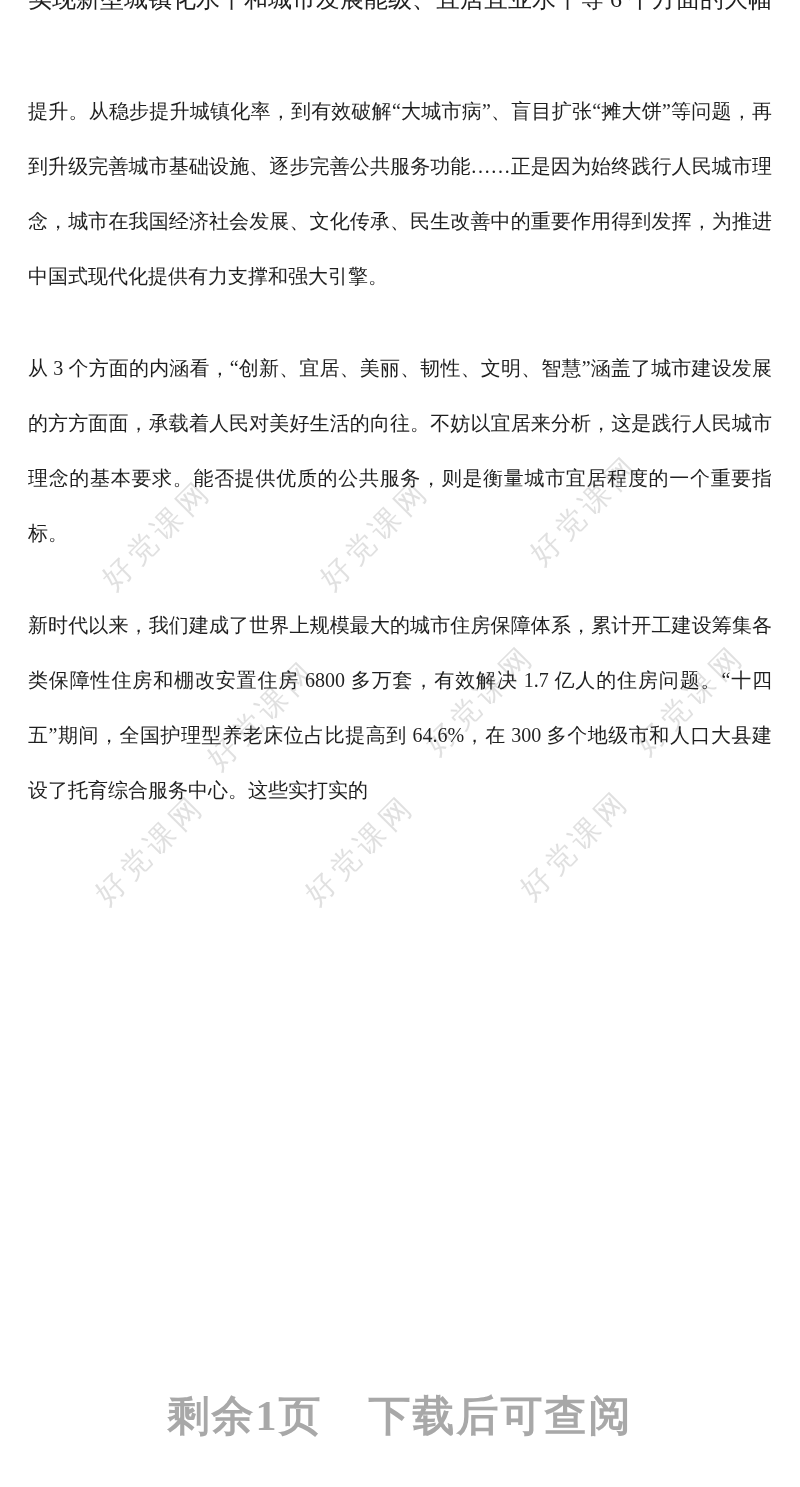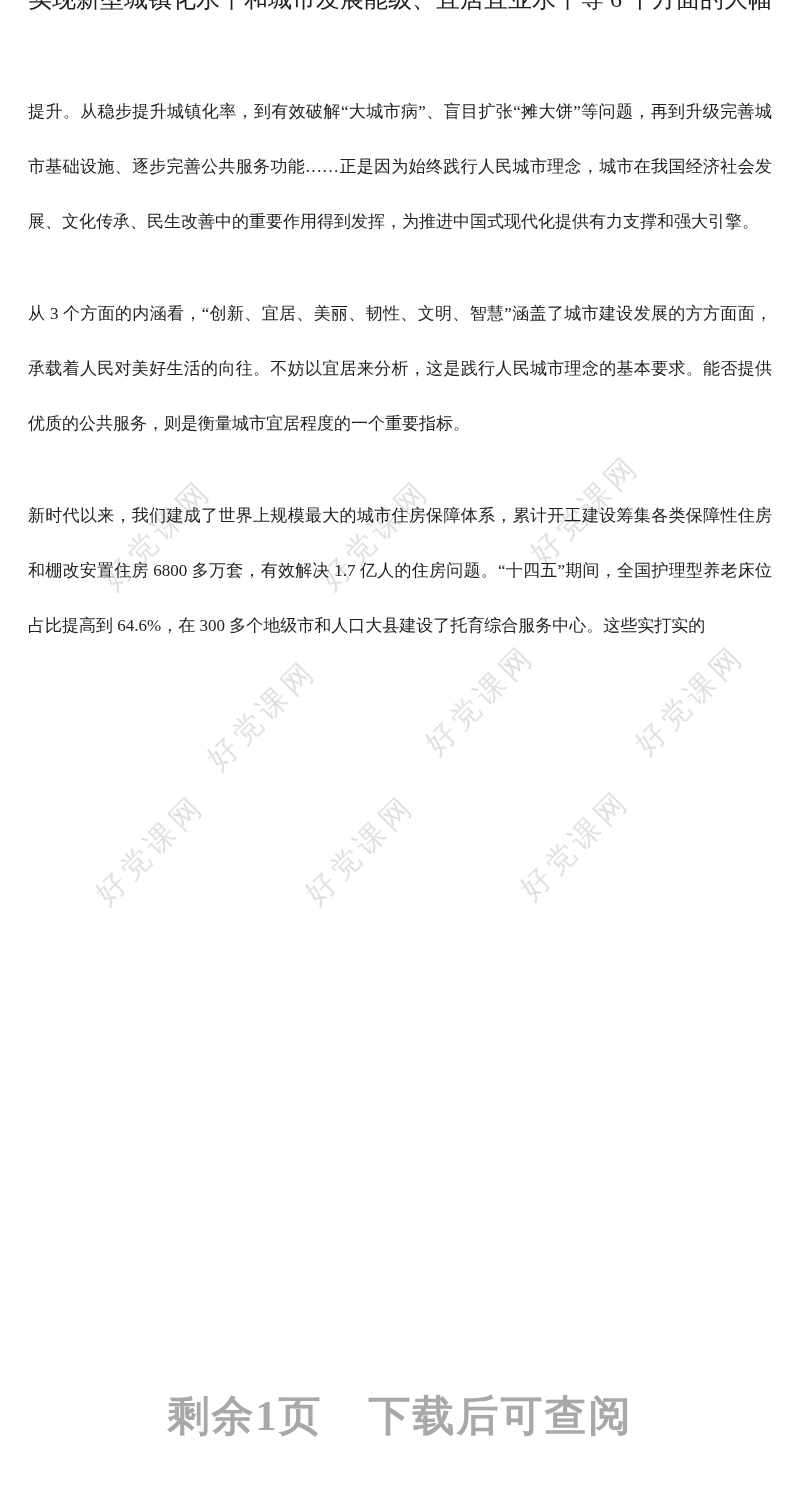"提升。从稳步提升城镇化率，到有效破解“大城市病”、盲目扩张“摊大饼”等问题，再到" .content p { font-size: 17px -> 20px }
